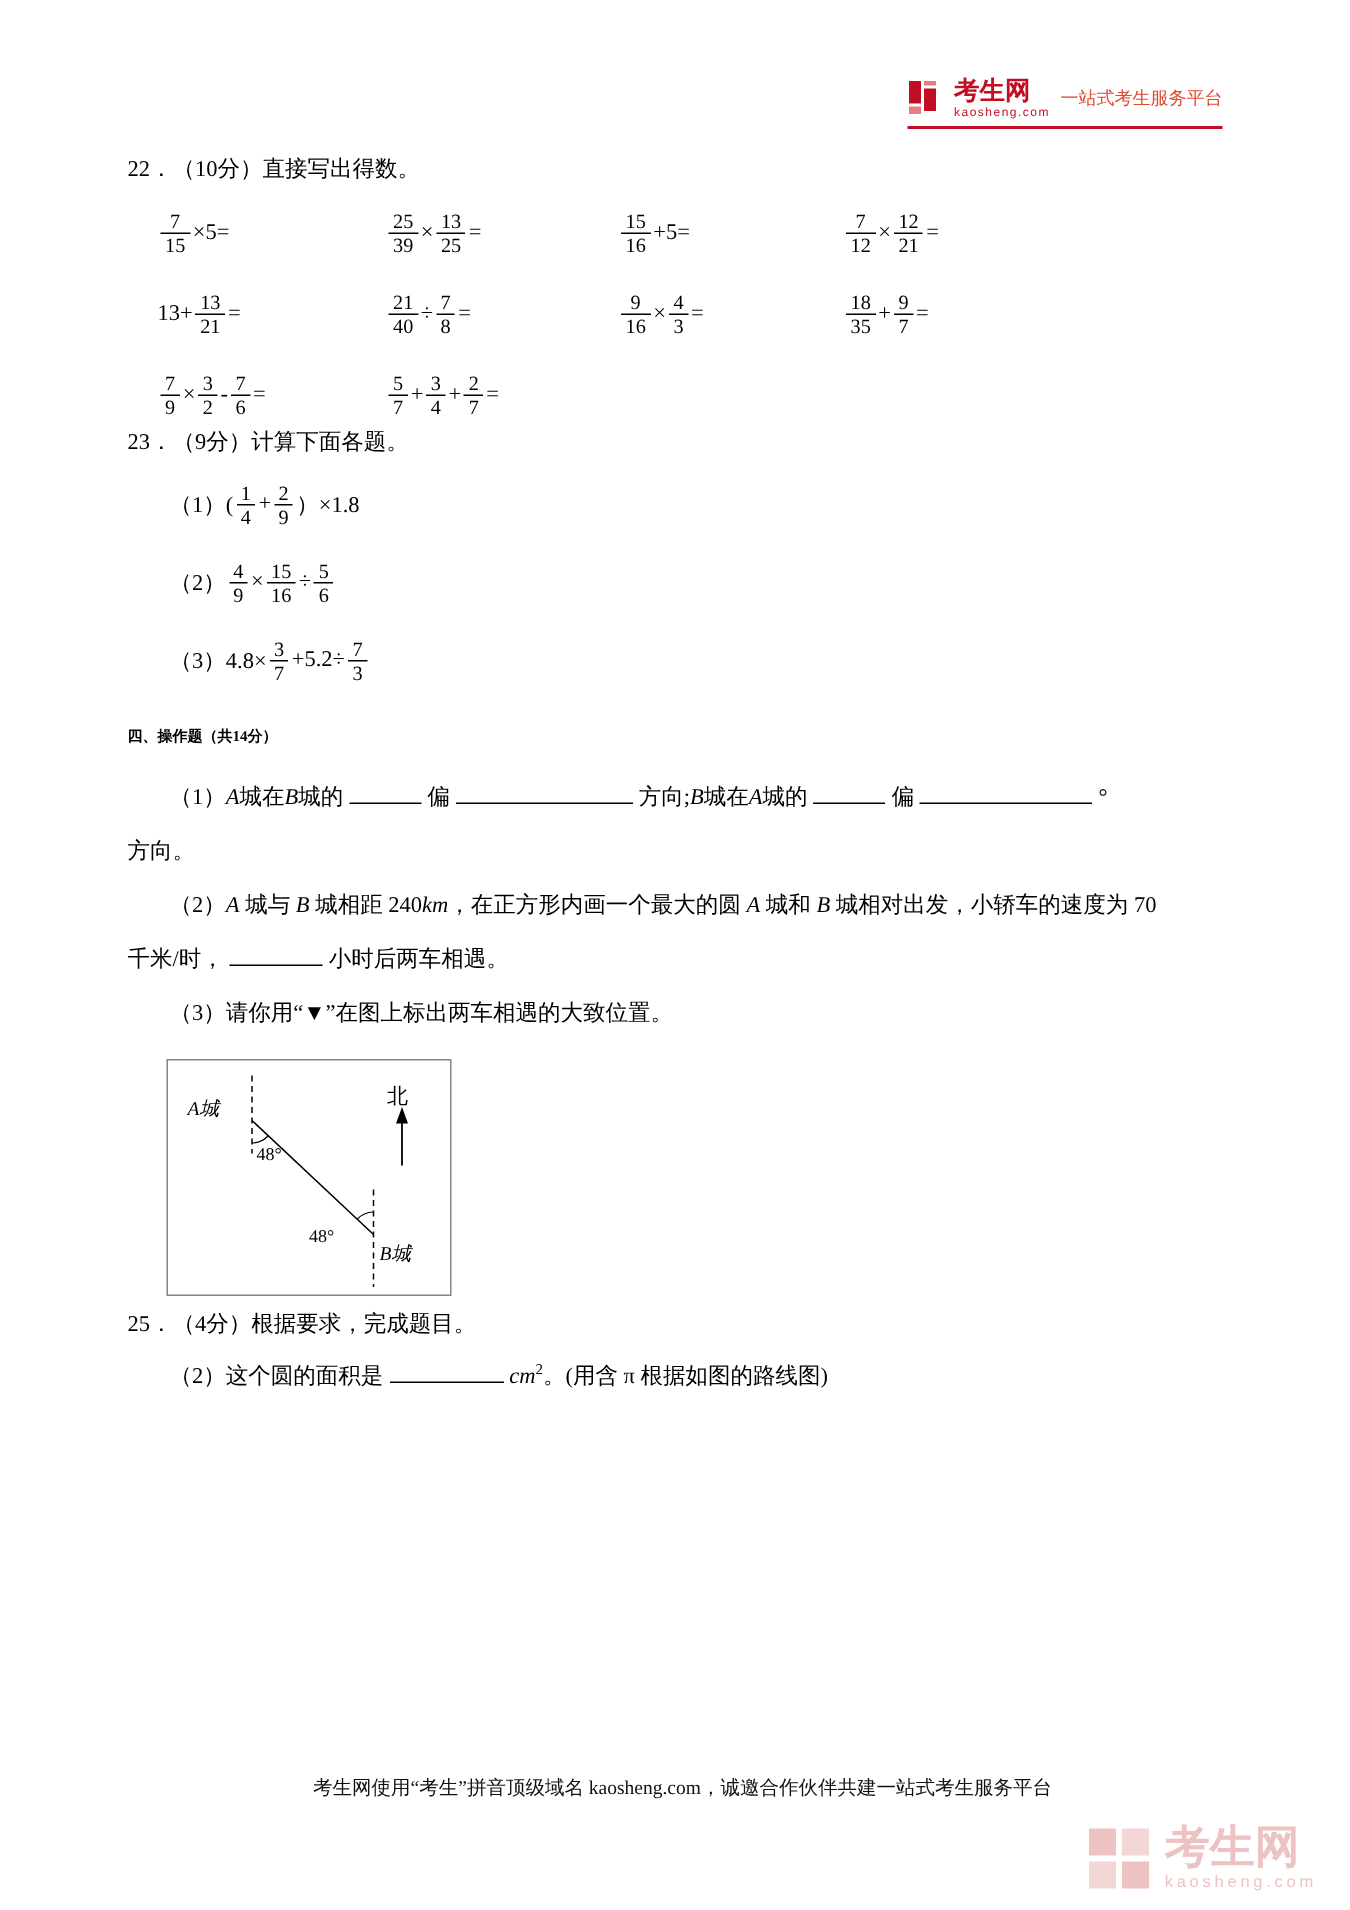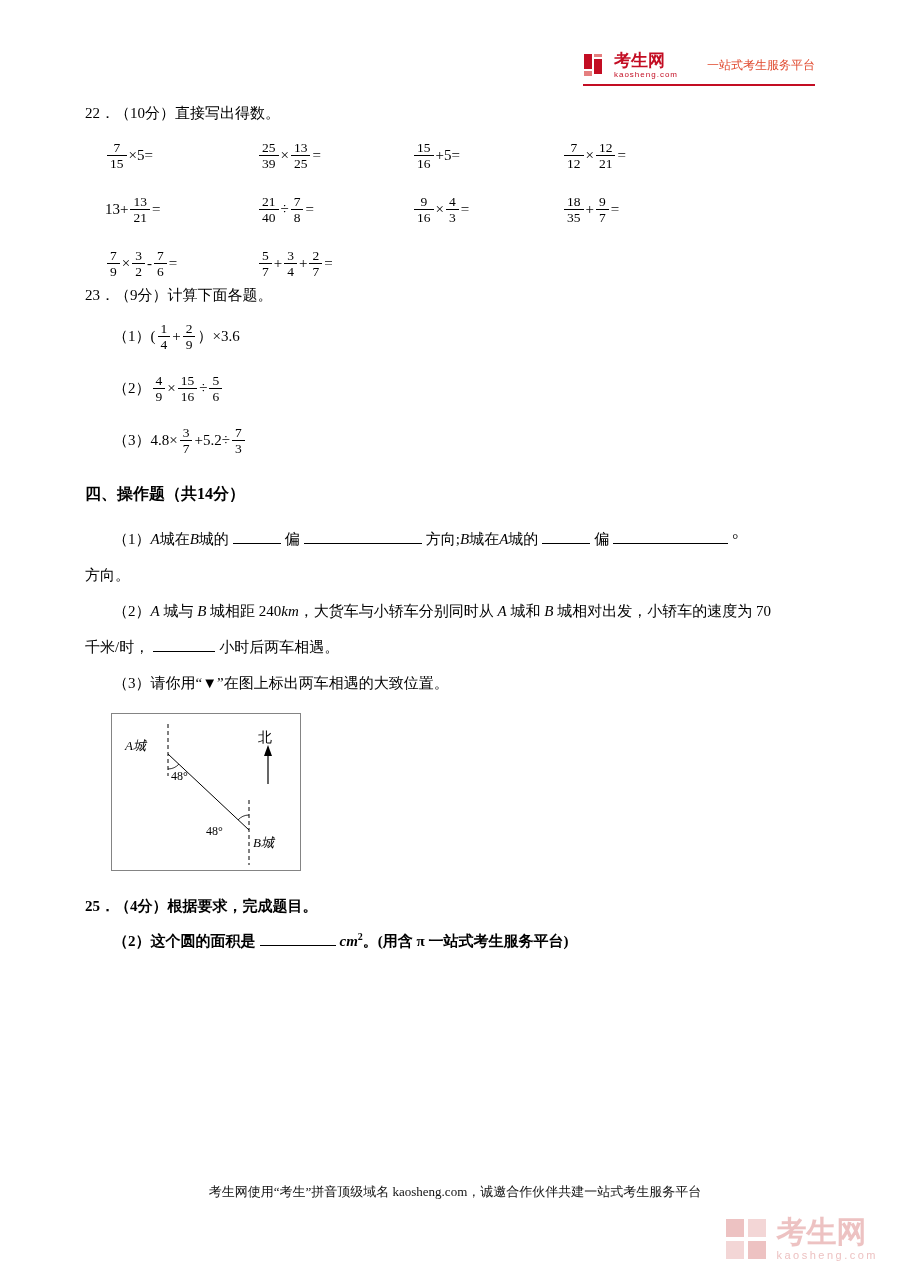"一站式考生服务平台" .tagline { margin-left: 22px -> 0 }
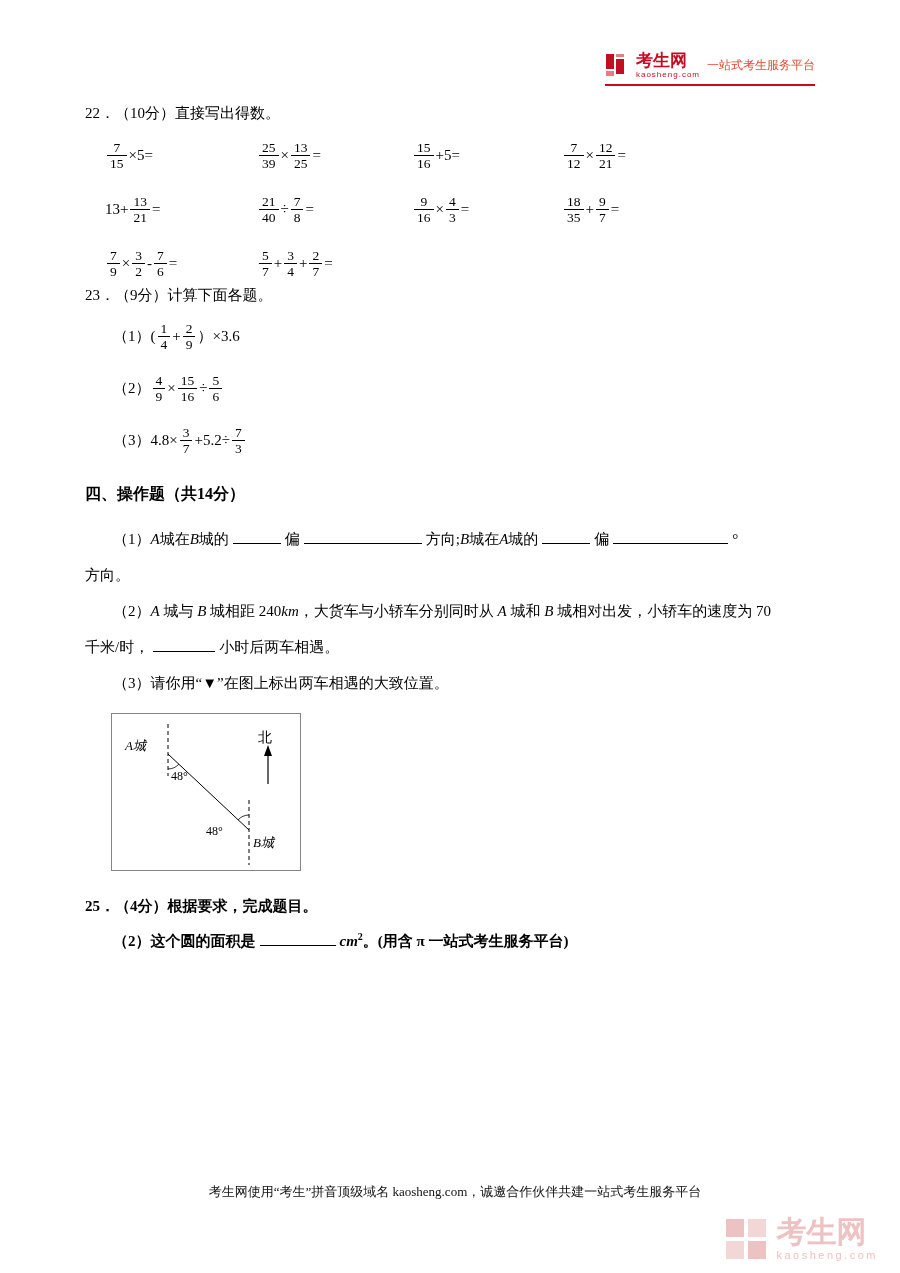"）×3.6" span { text: 3.6 -> 1.8 }
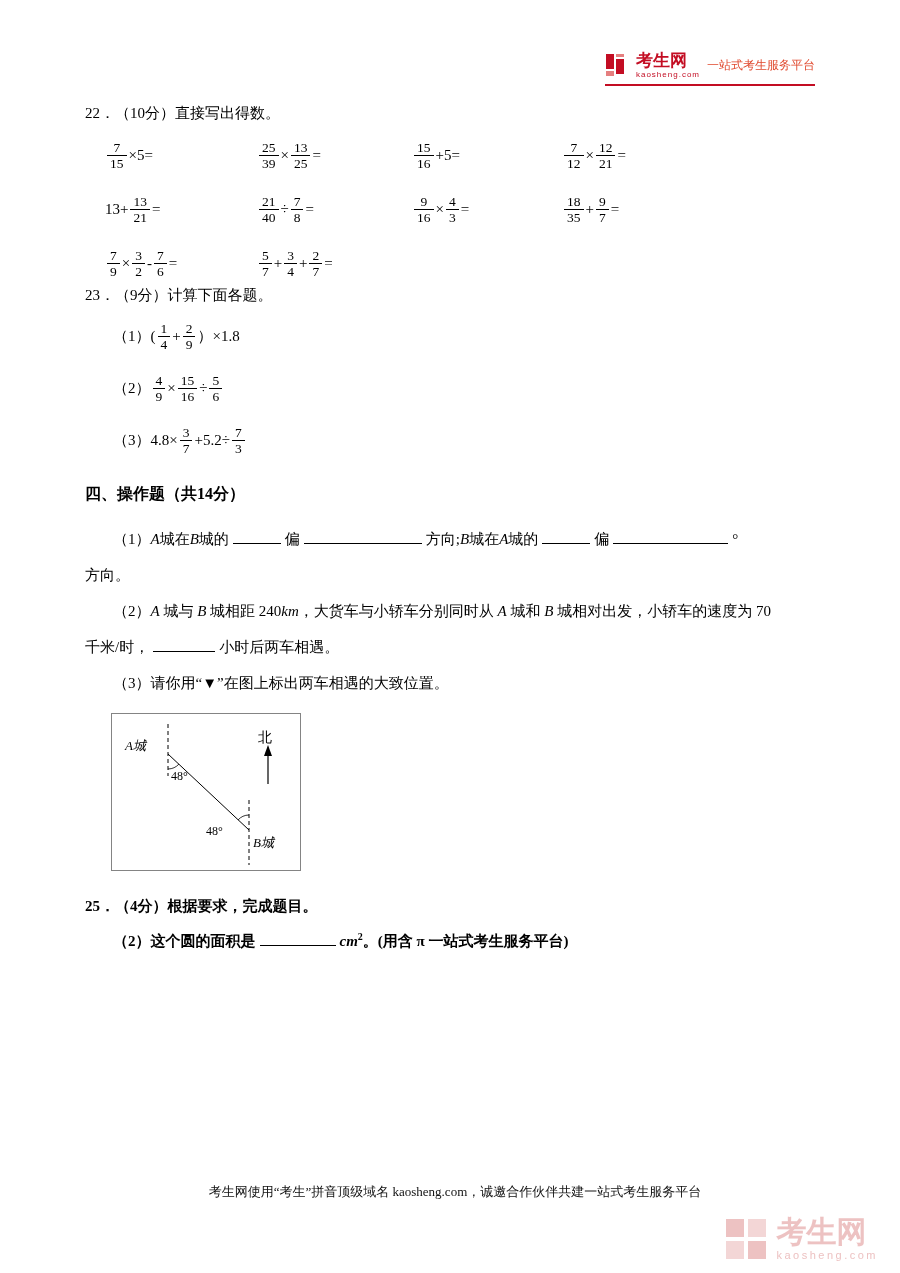"四、操作题（共14分）" .section-head { font-size: 16px -> 10px }
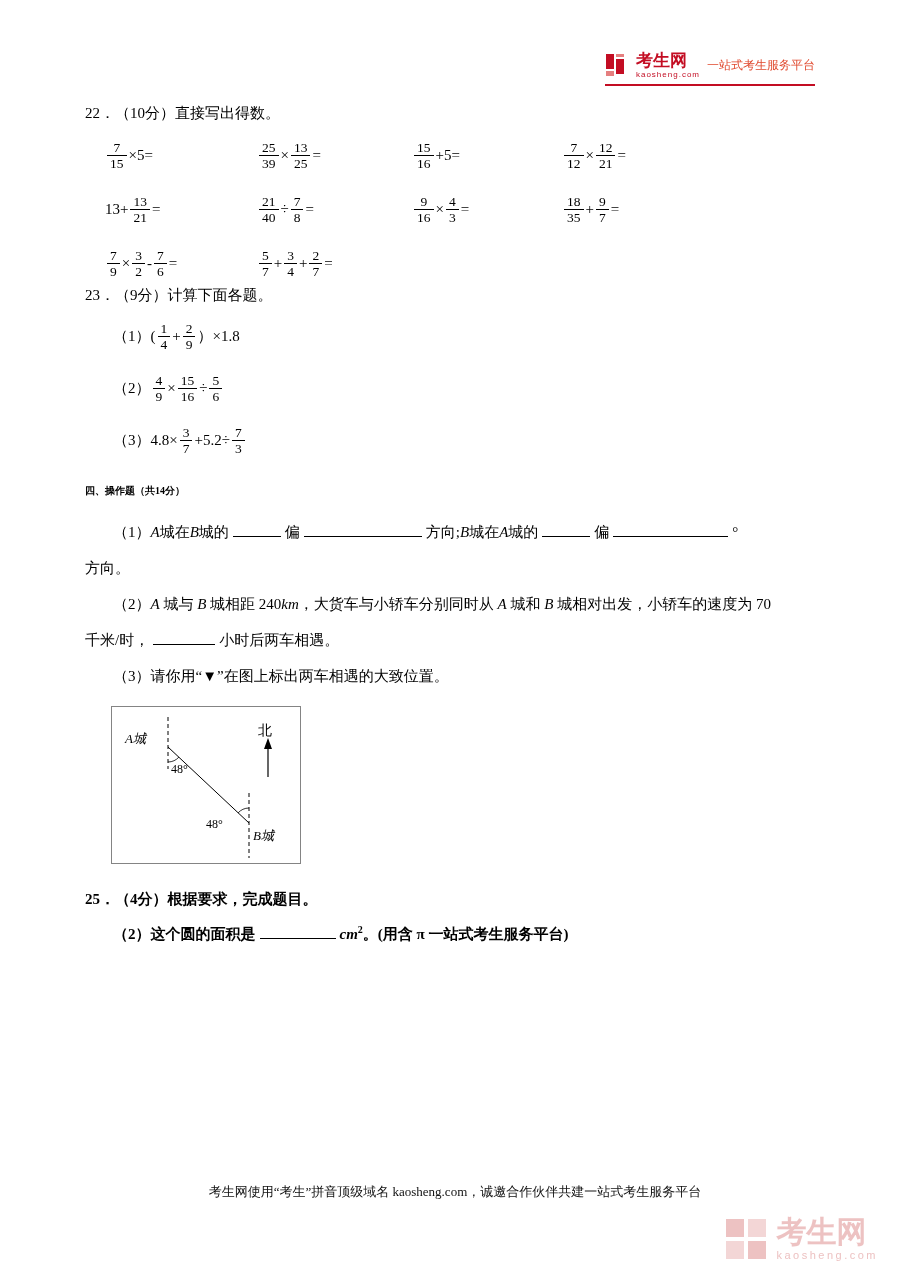"，大货车与小轿车分别同时从" span { text: 大货车与小轿车分别同时从 -> 在正方形内画一个最大的圆 }
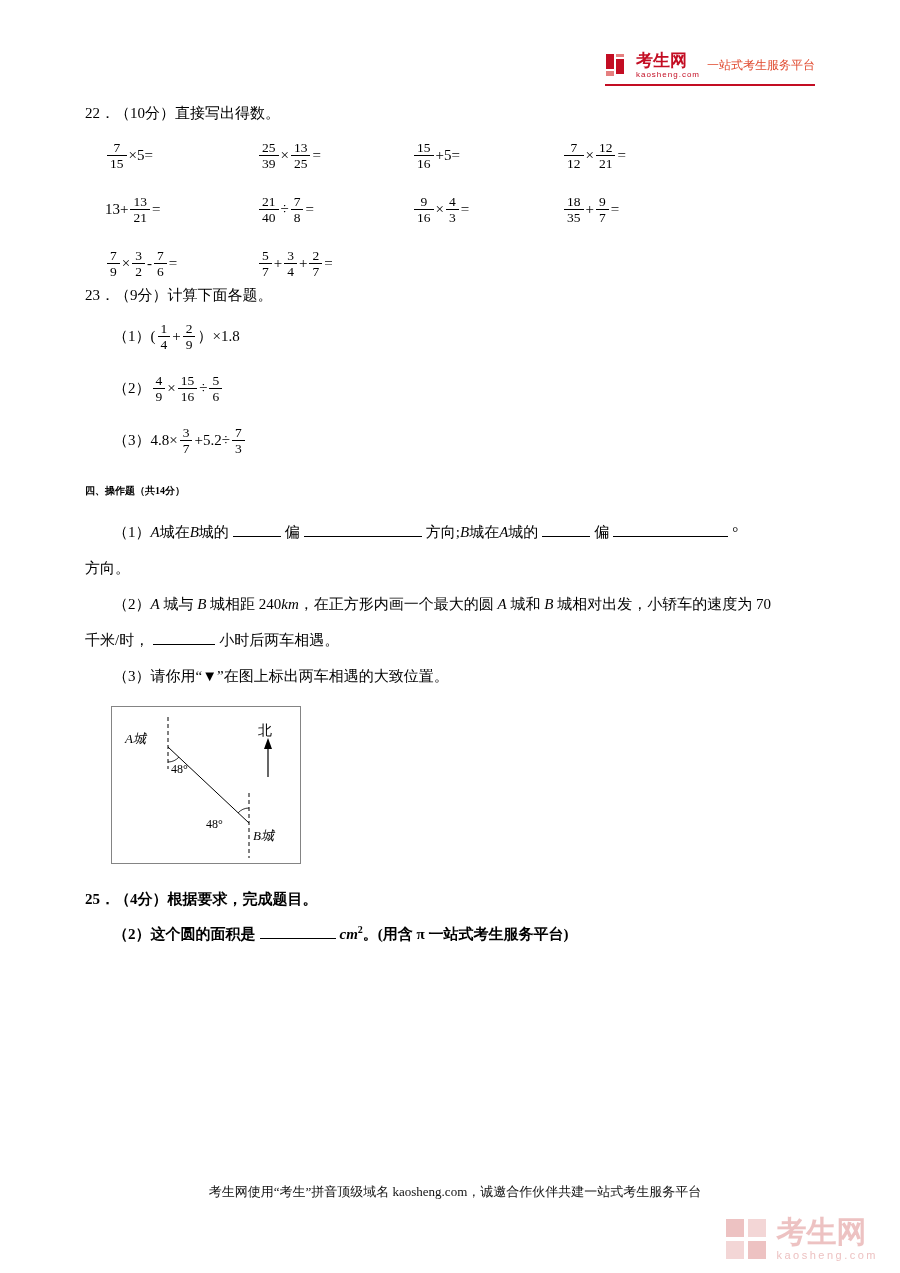"25．（4分）根据要求，完成题目。" section { font-weight: bold -> none; margin-top: 24px -> 8px }
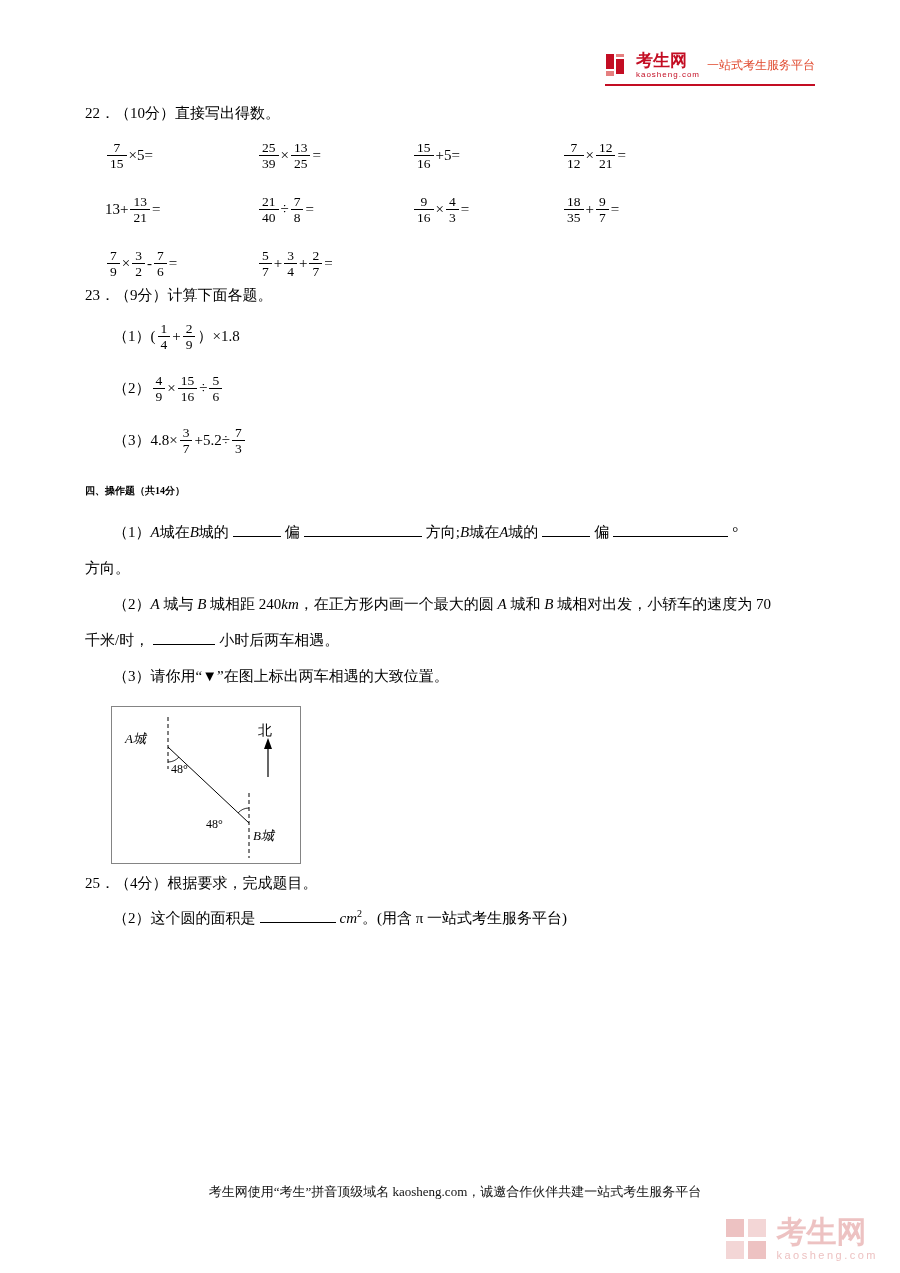"。(用含 π 一站式考生服务平台)" span { text: 一站式考生服务平台 -> 根据如图的路线图 }
